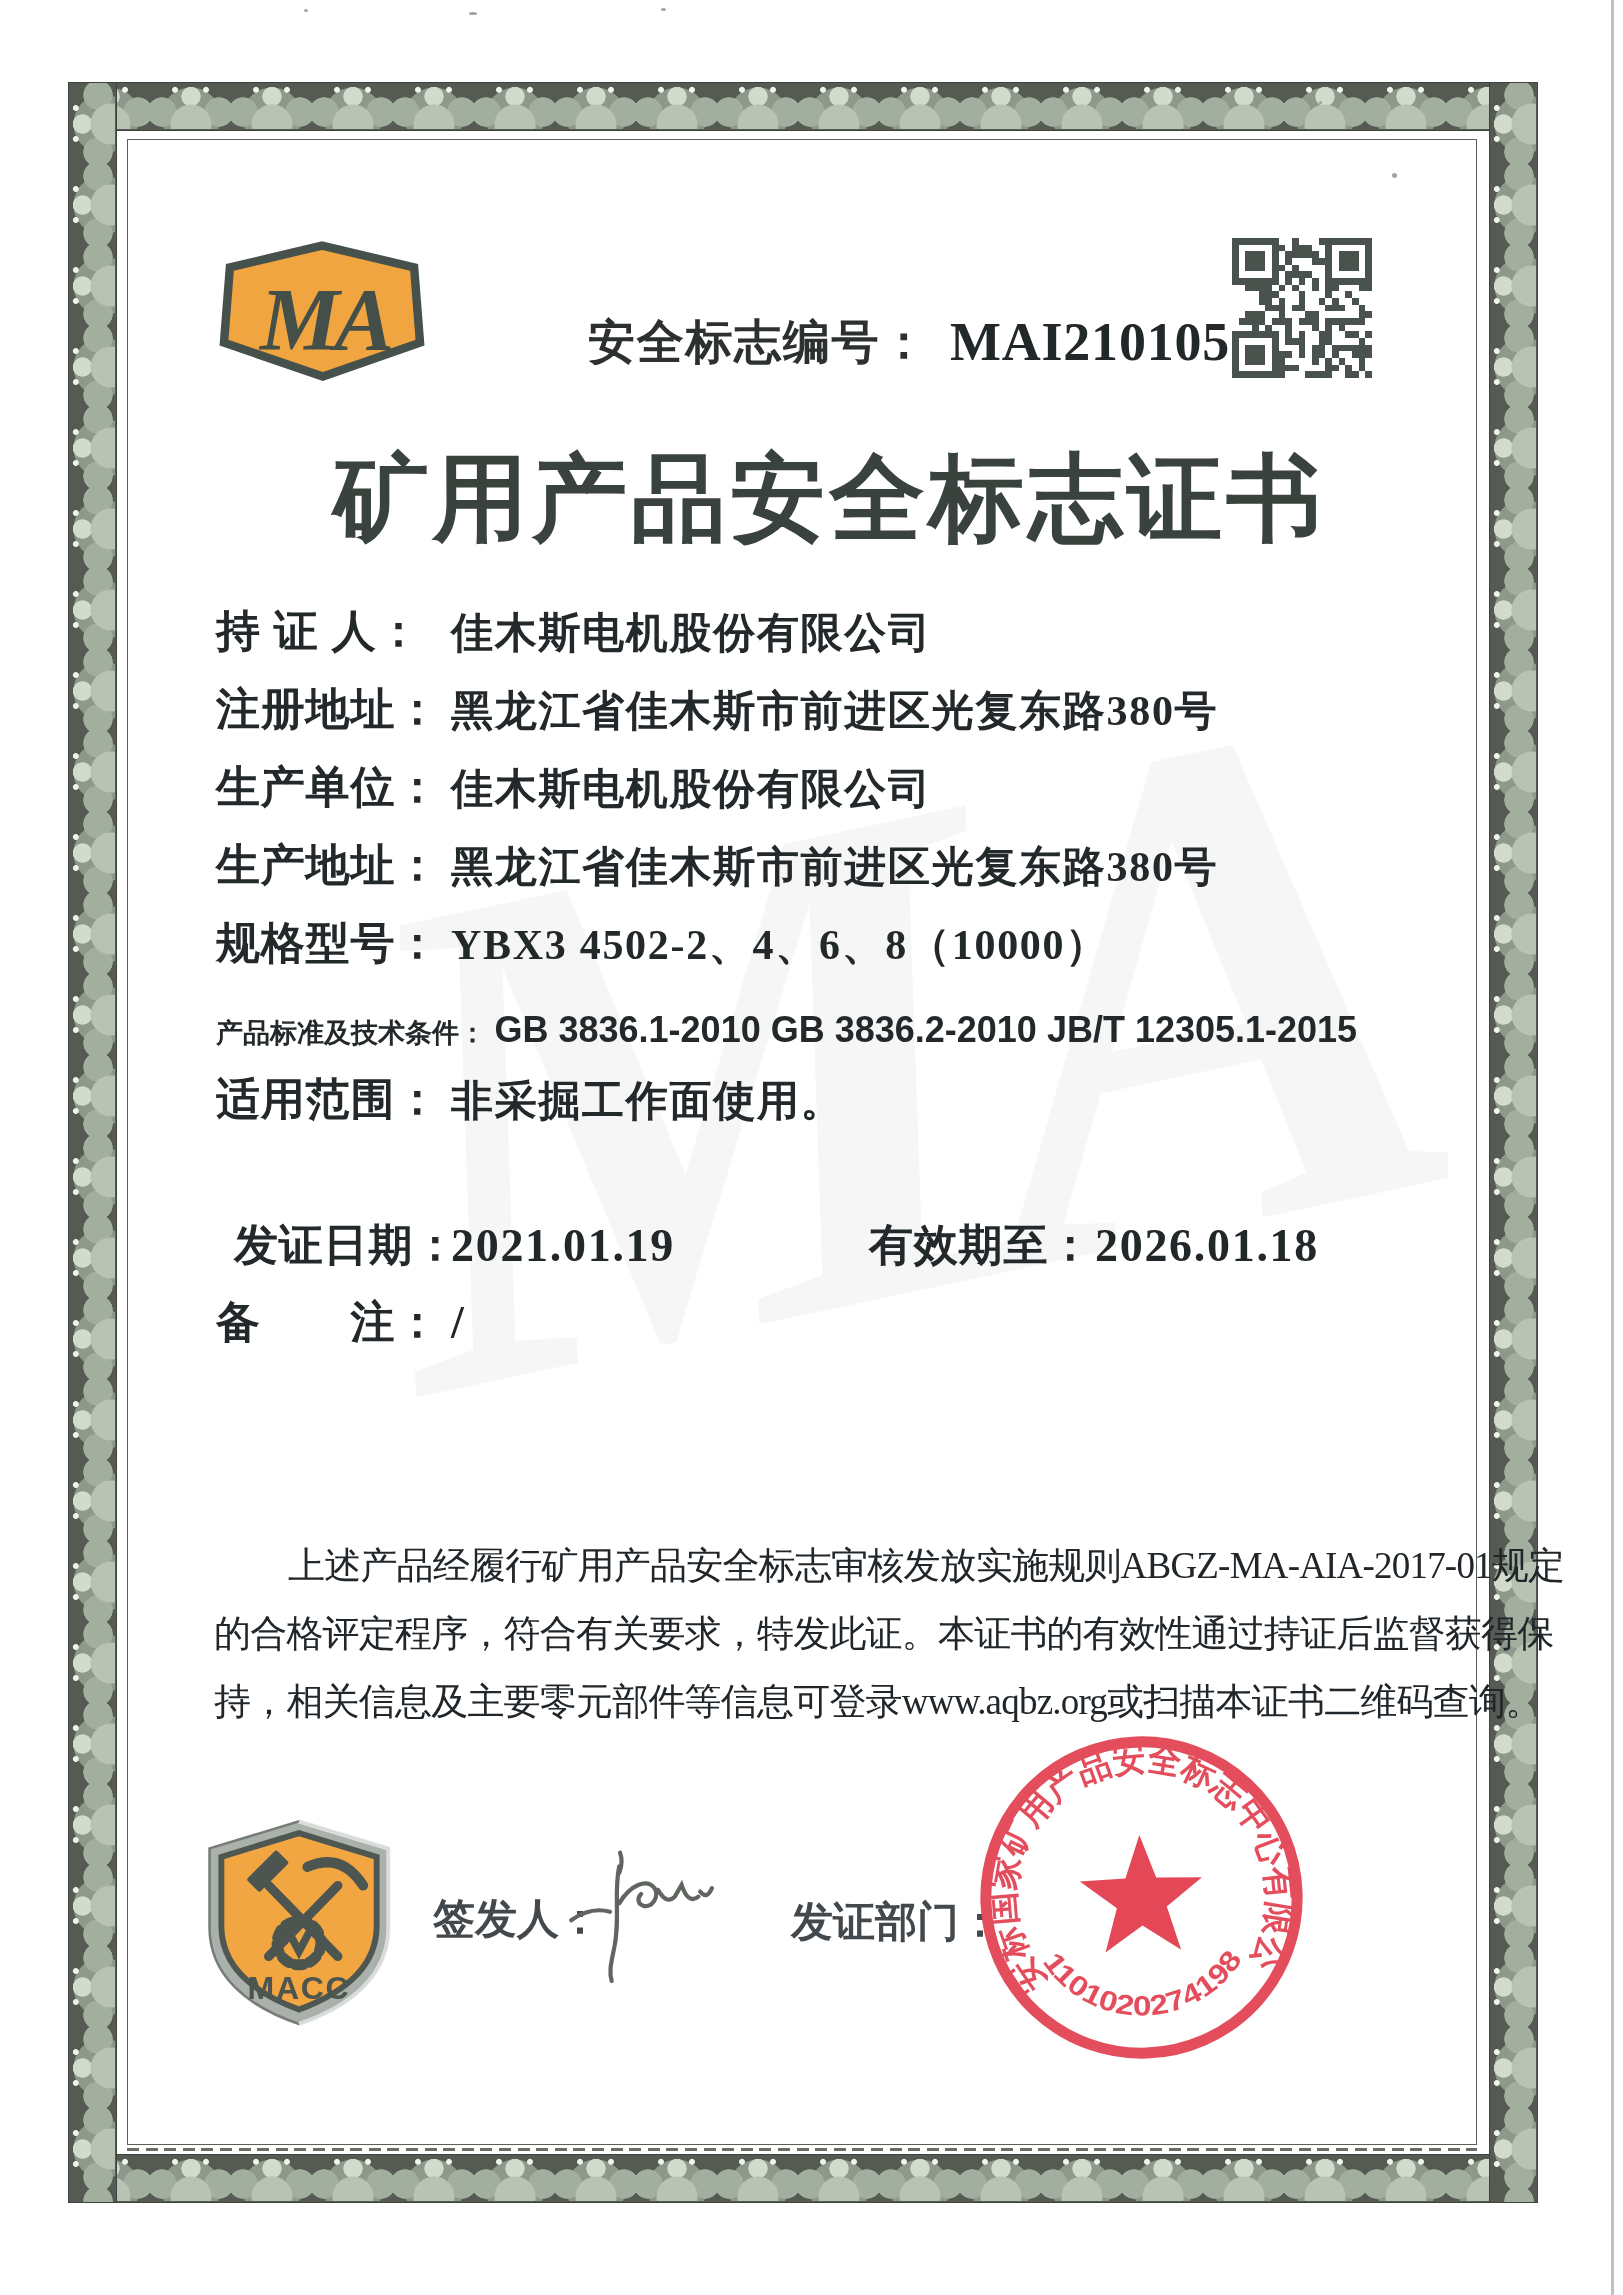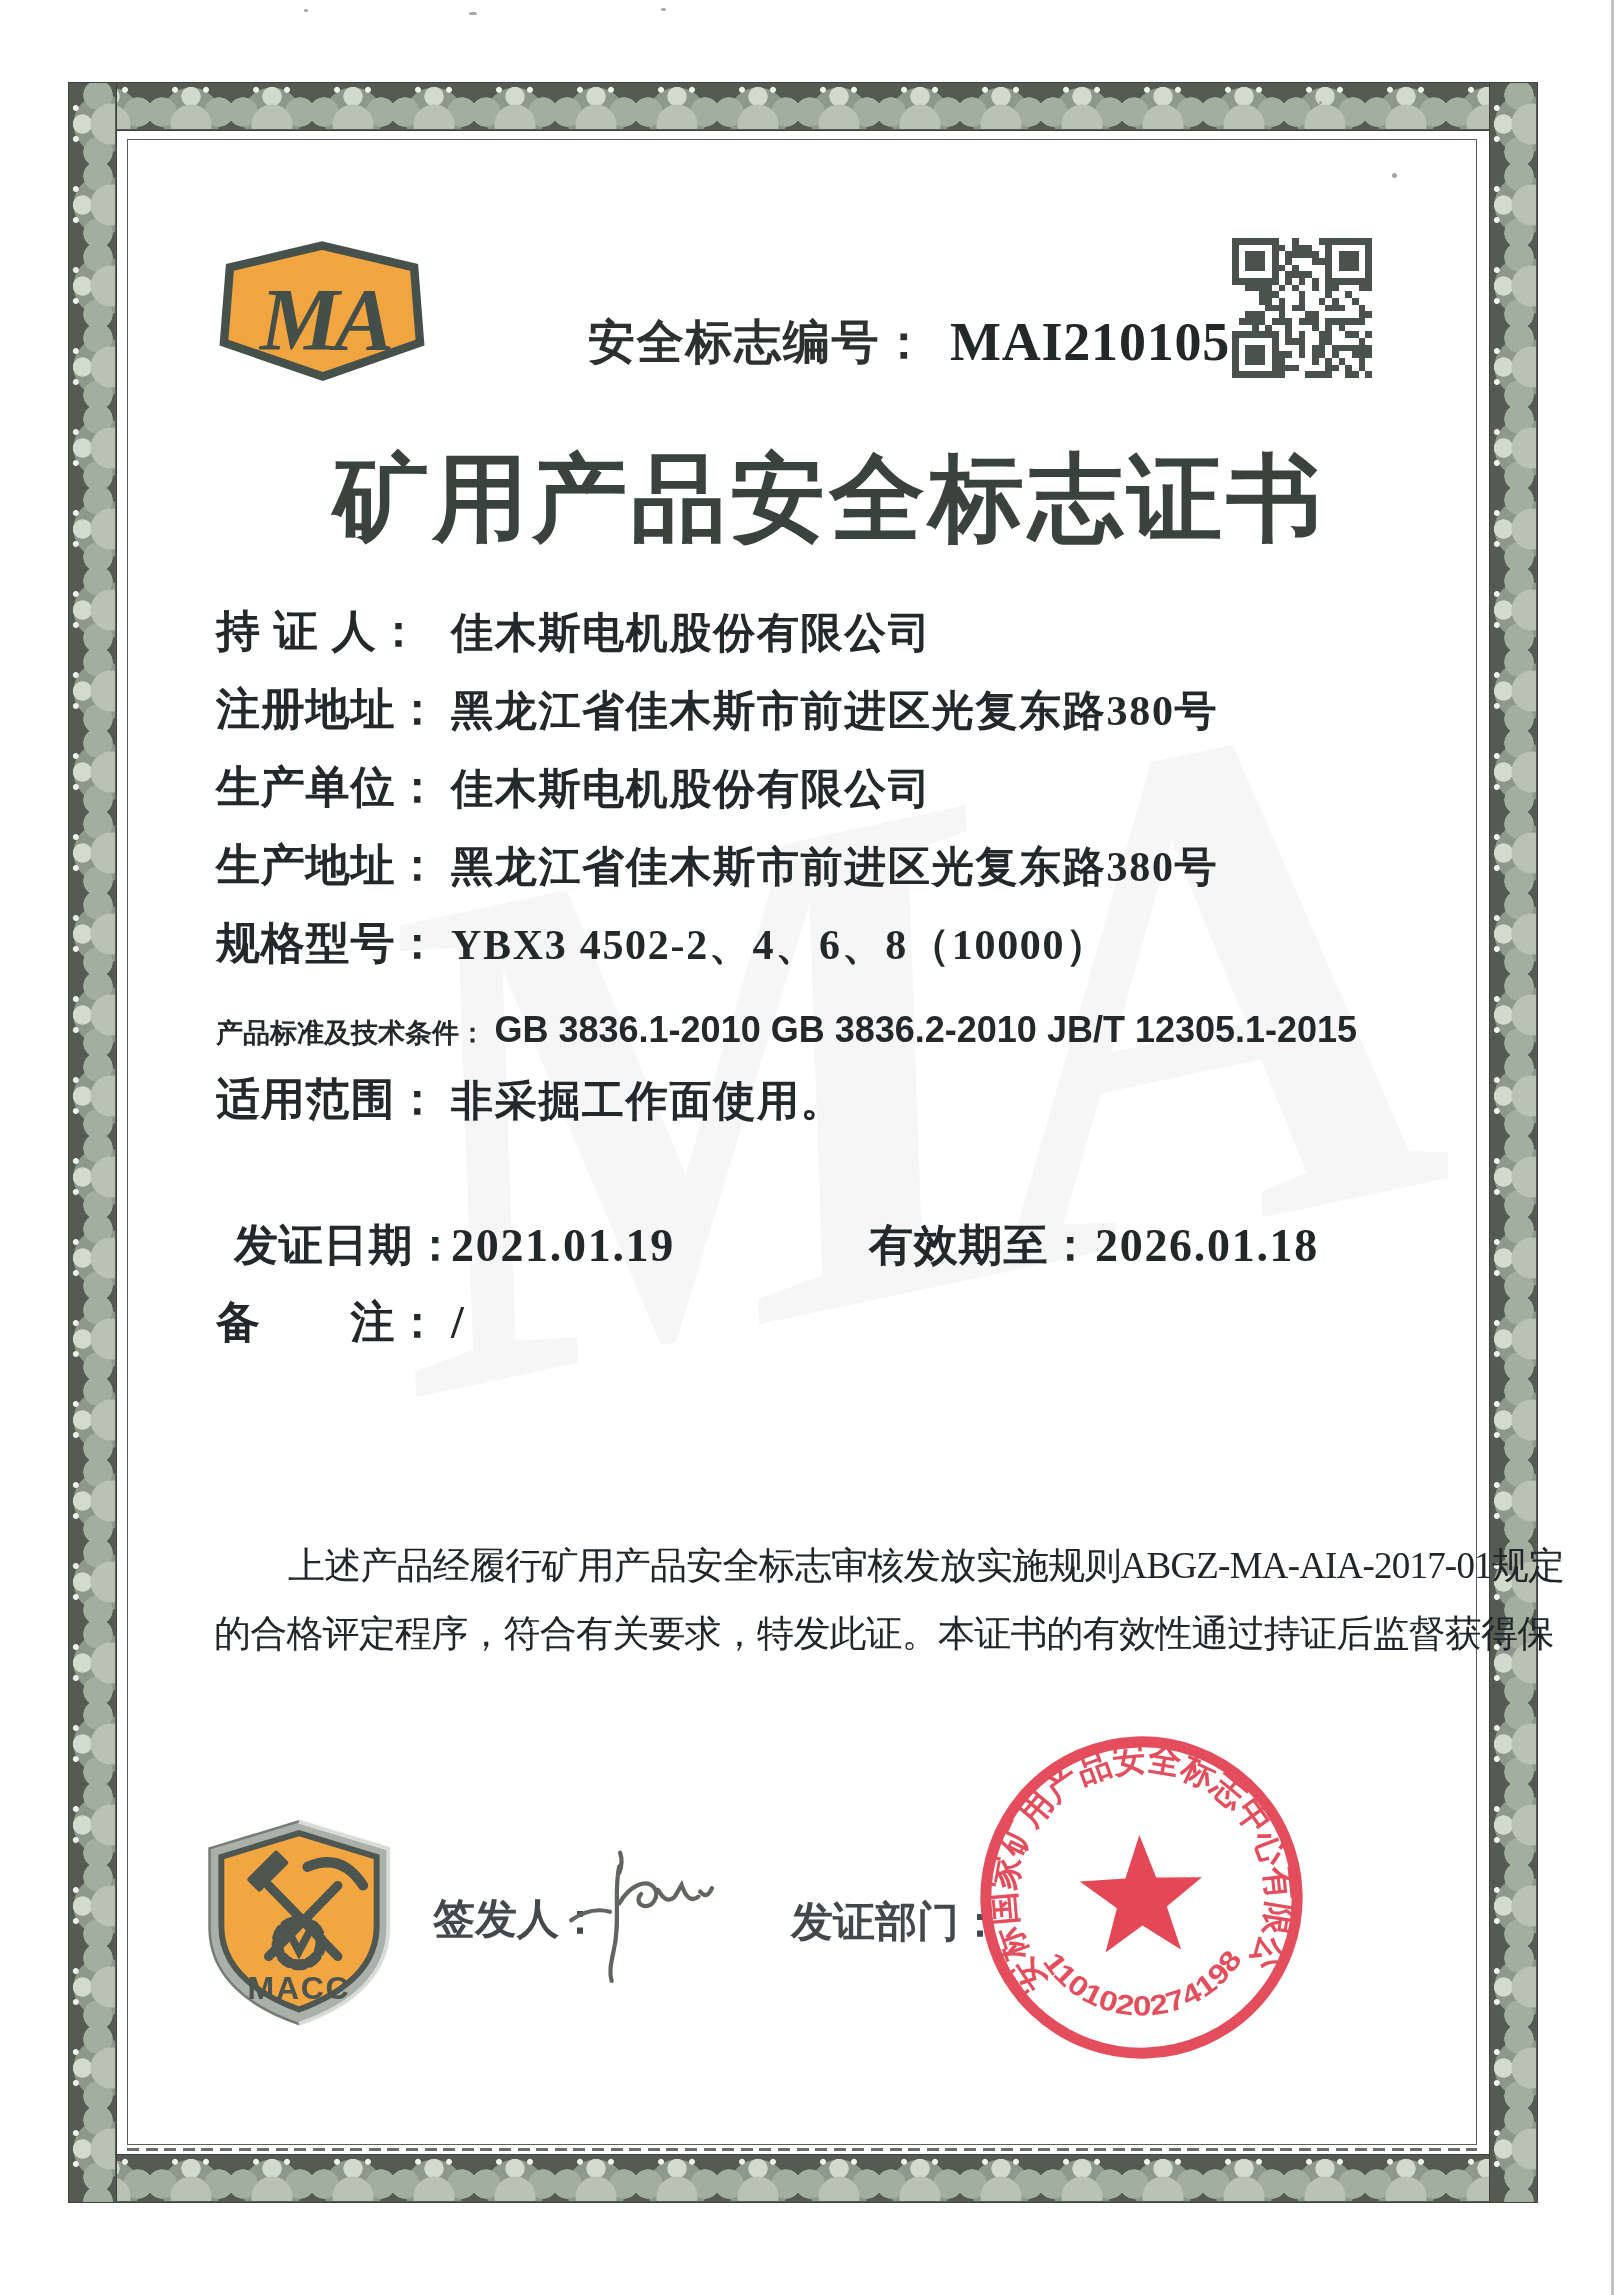"持，相关信息及主要零元部件等信息可登录www.aqbz.org或扫描本证书二维码" div { html: none -> <div>持，相关信息及主要零元部件等信息可登录www.aqbz.org或扫描本证书二维码查询。</div> }
